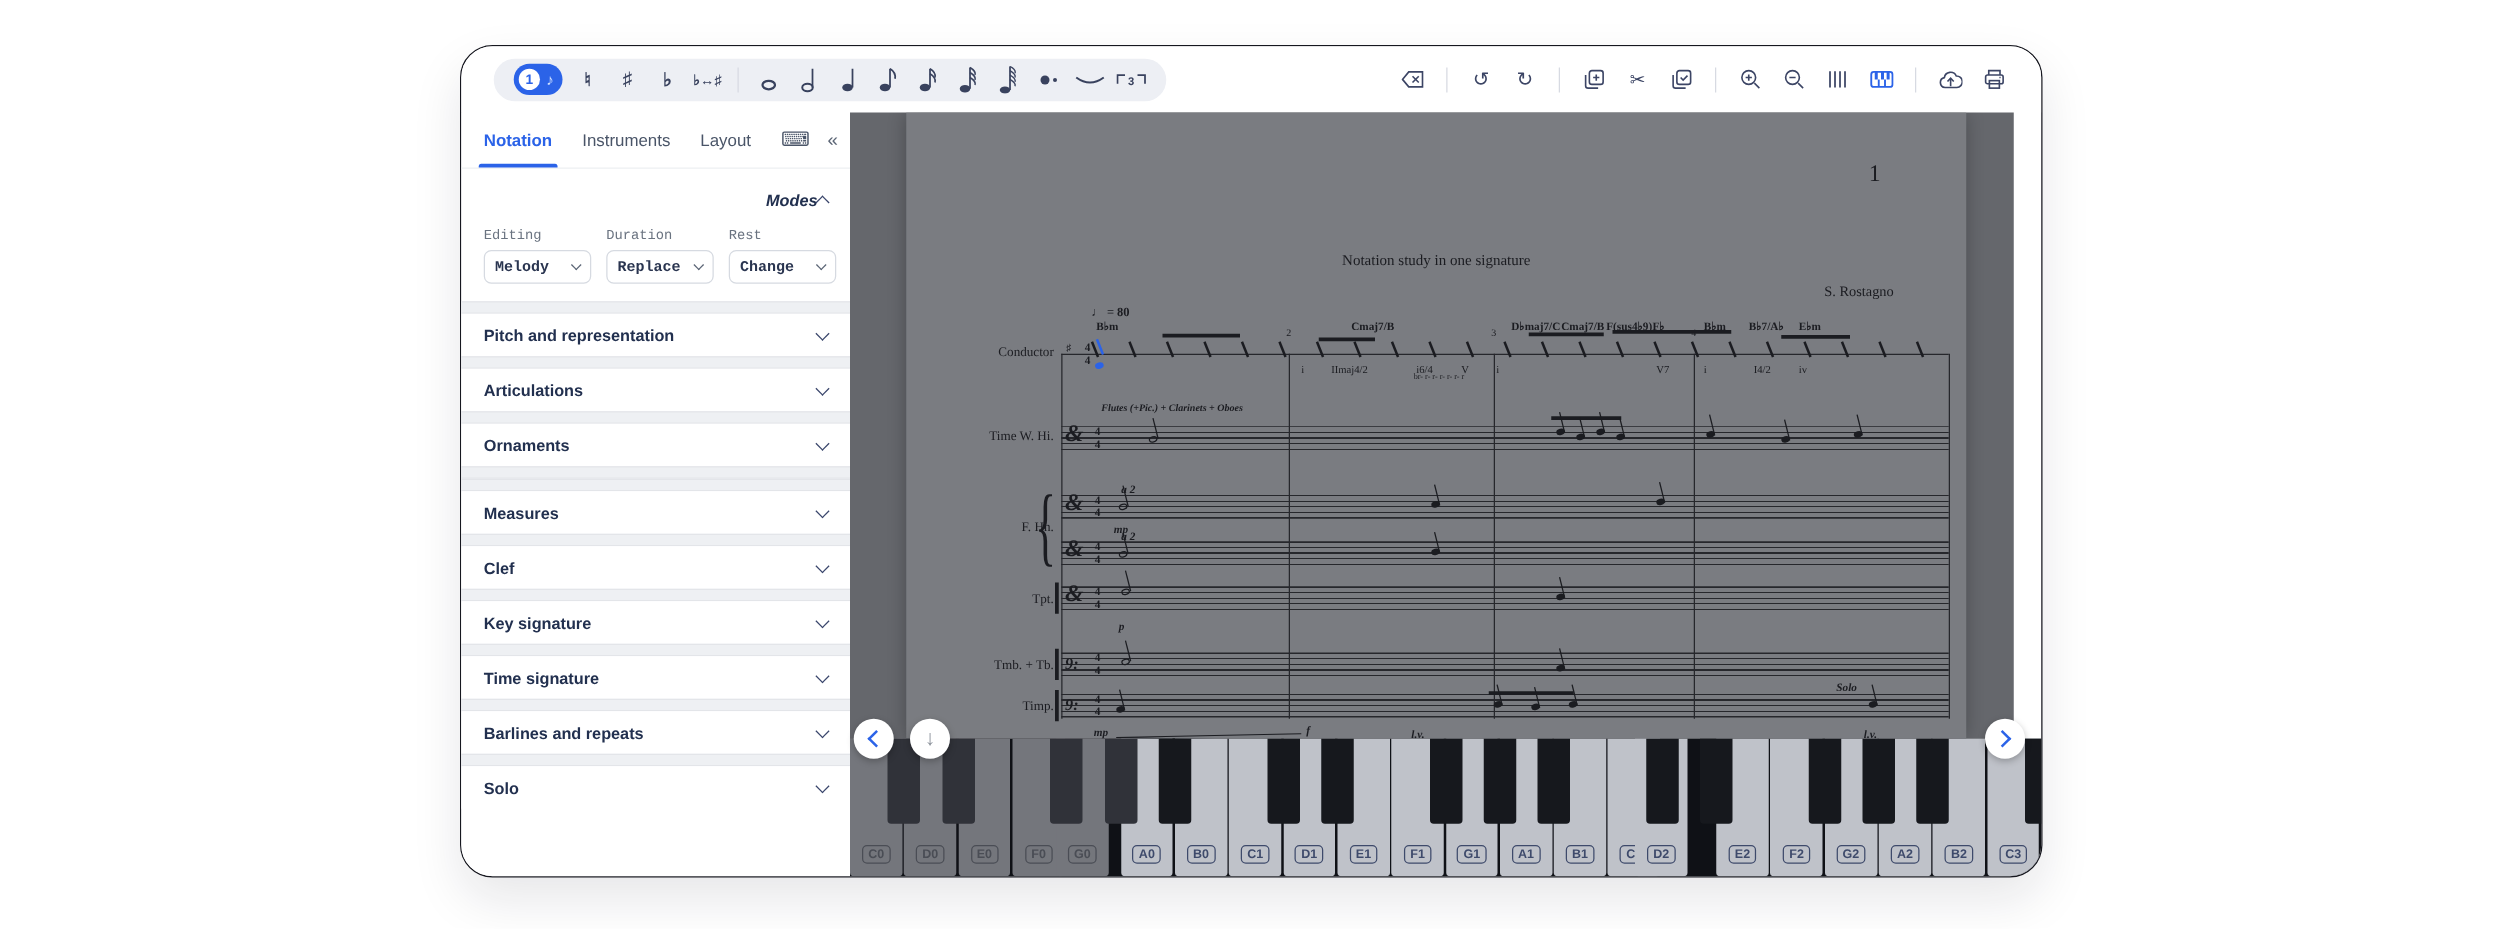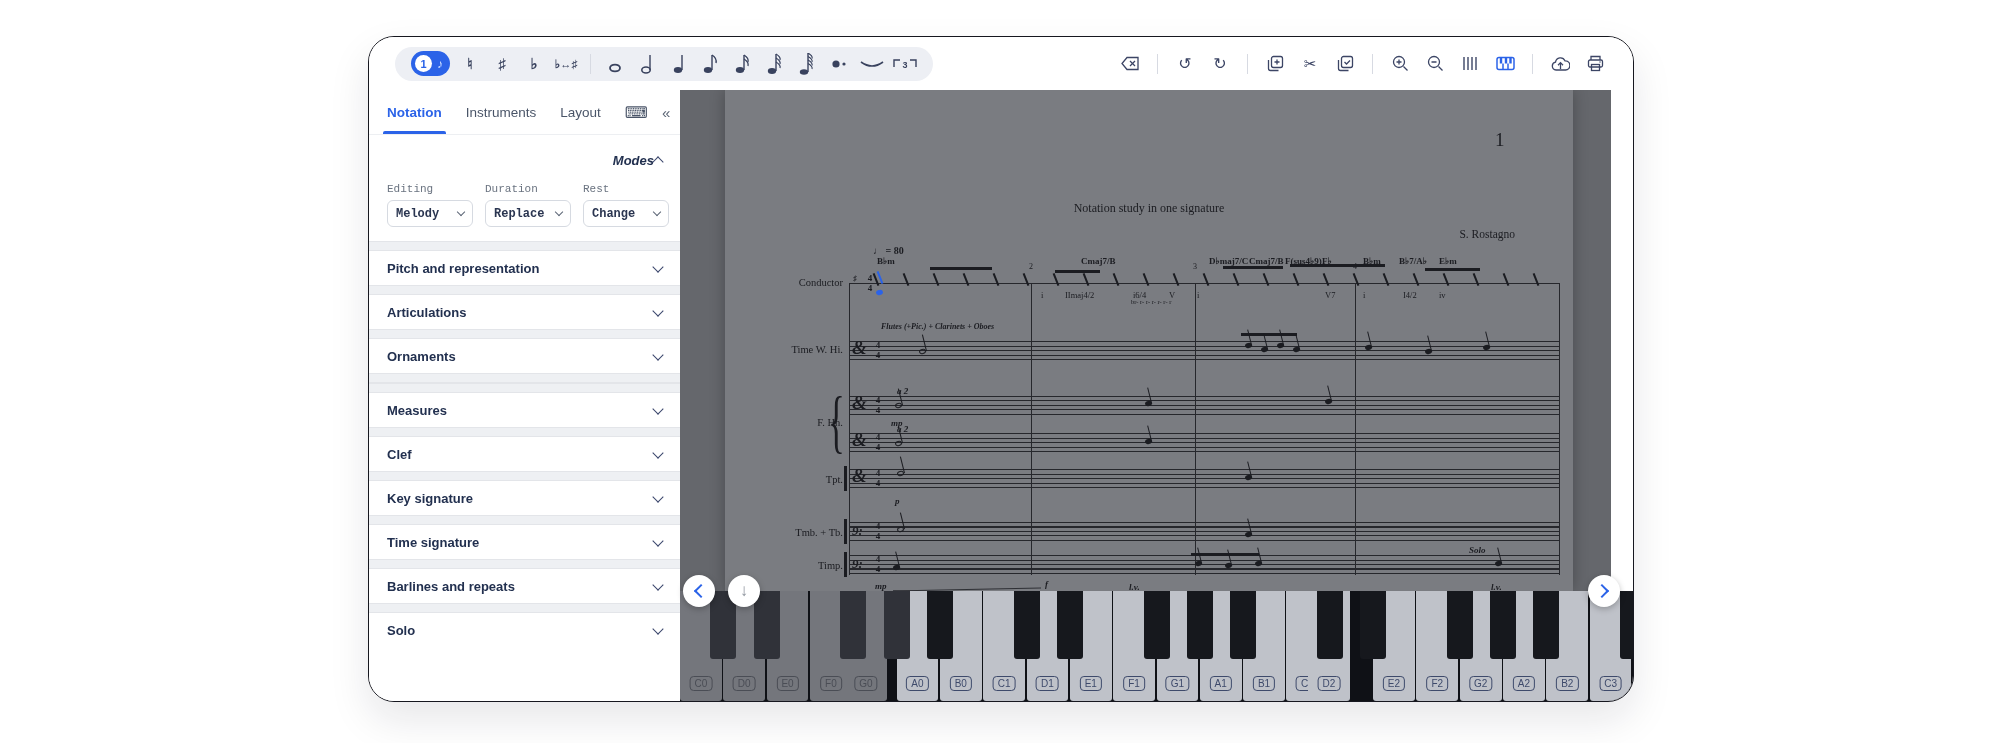"C0" .klabel { font-weight: 400 -> 700 }
